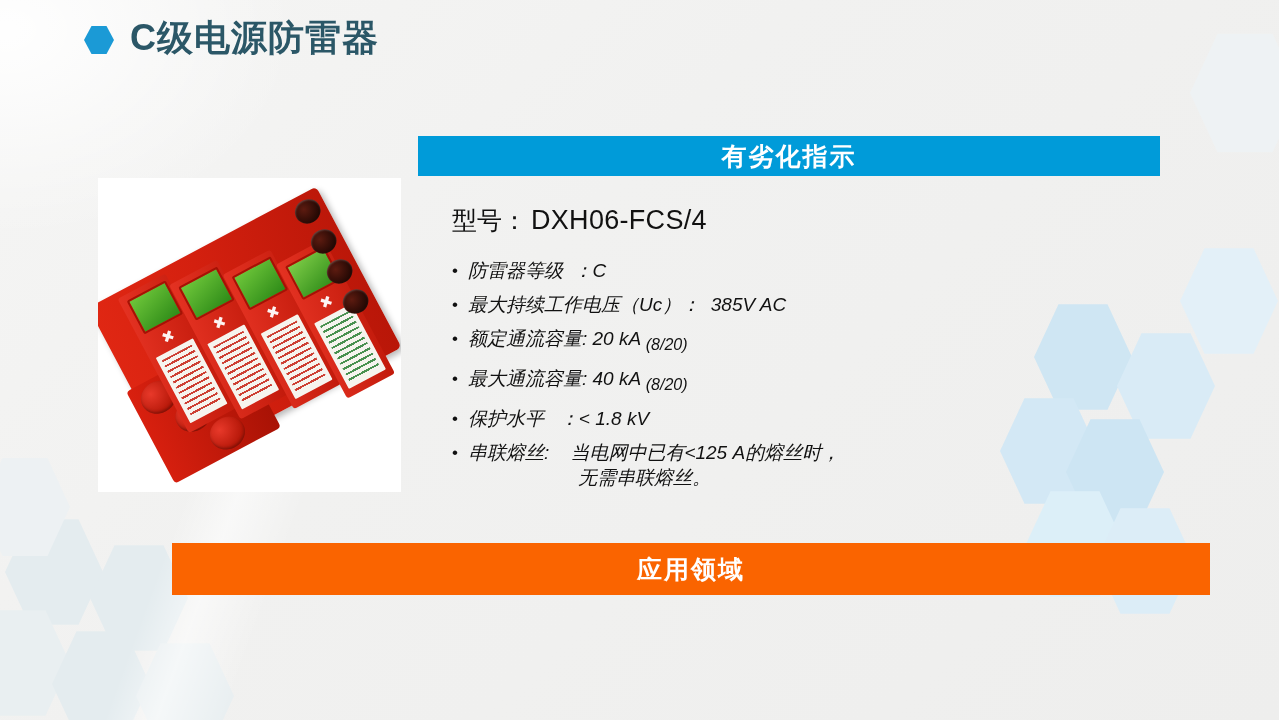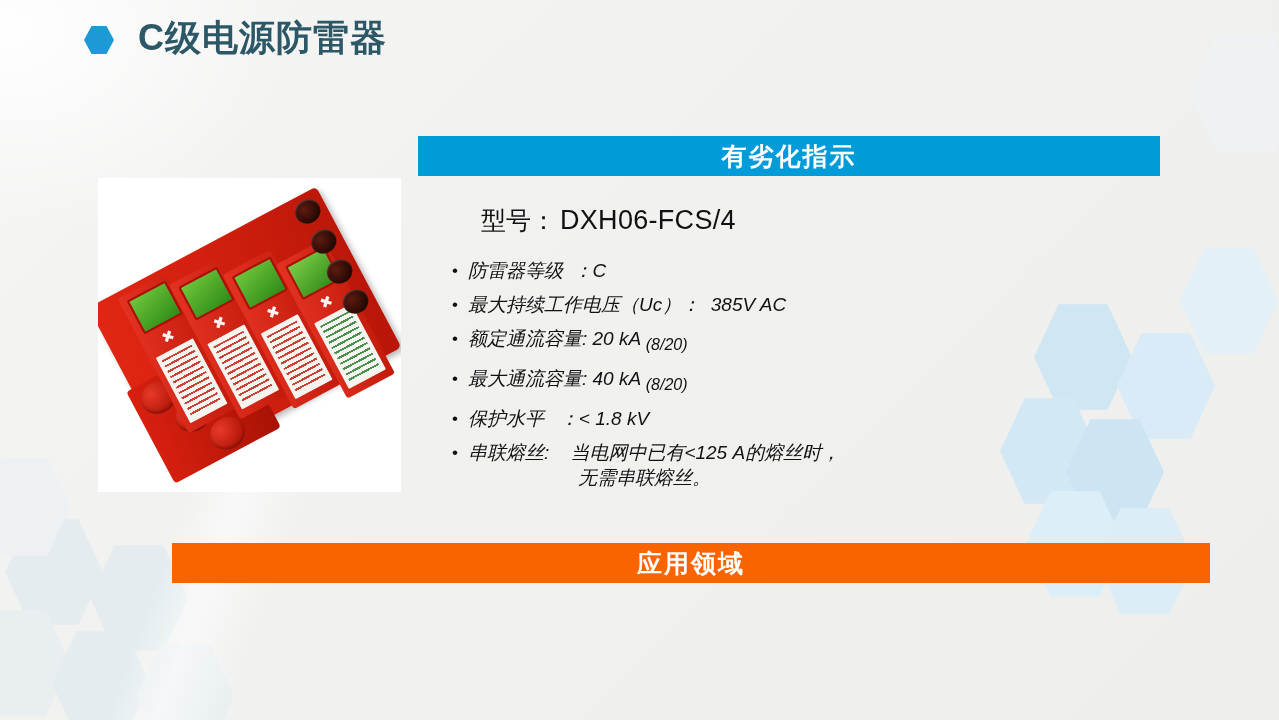"C级电源防雷器" #title-row { gap: 24px -> 16px }
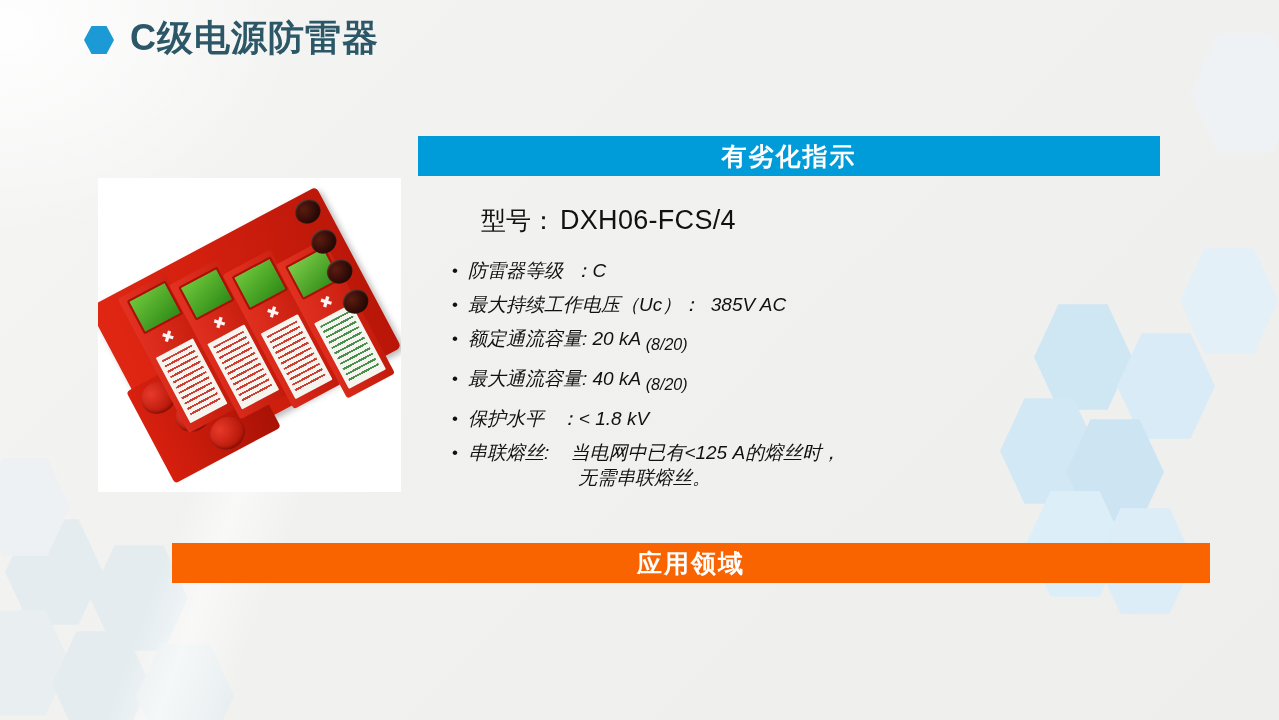"型号：" #model-line { margin-left: 29px -> none }
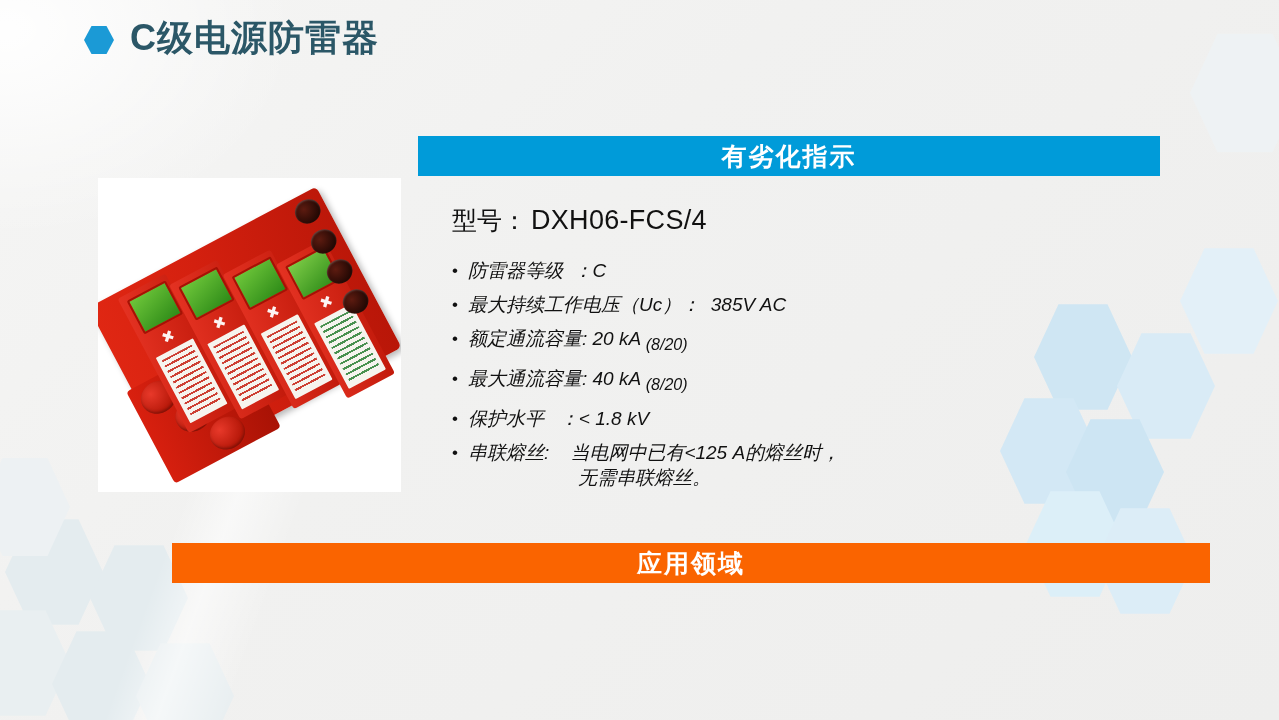"应用领域" #app-header { height: 40px -> 52px }
